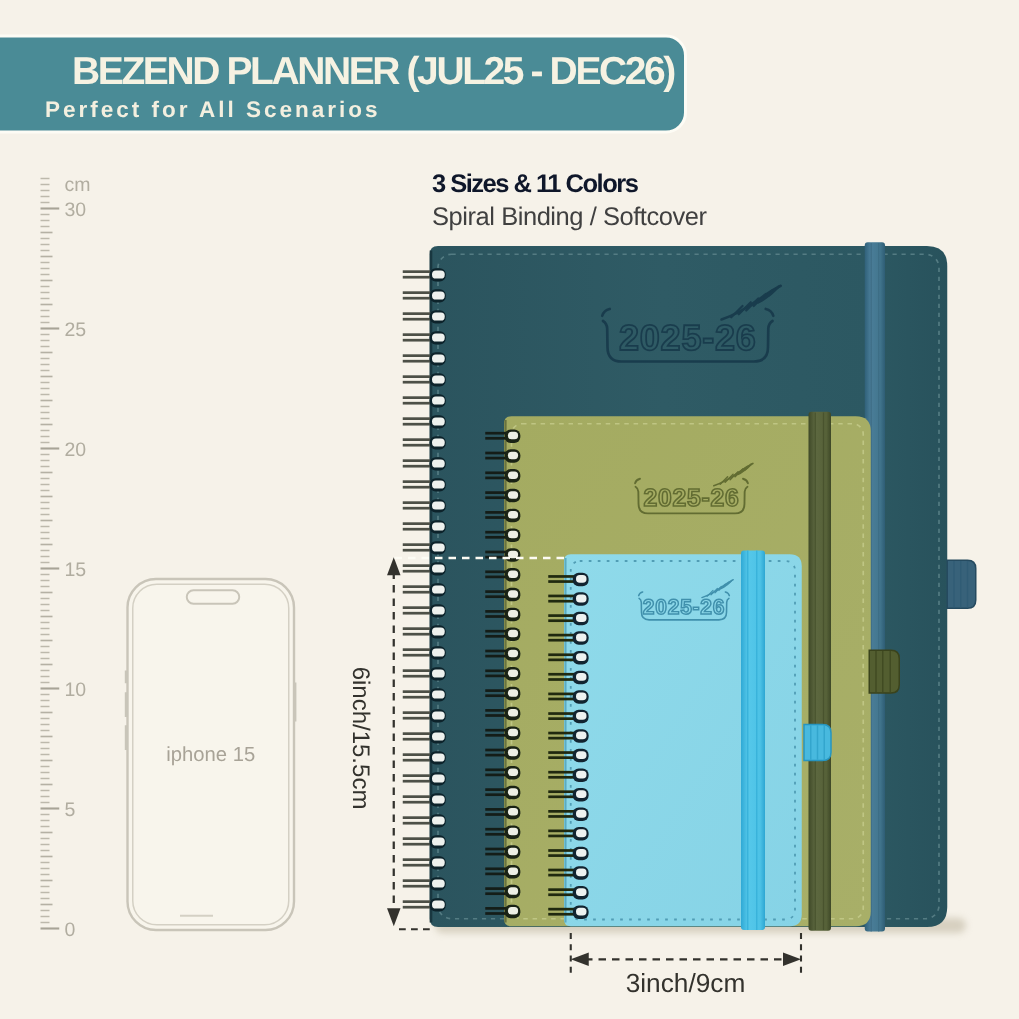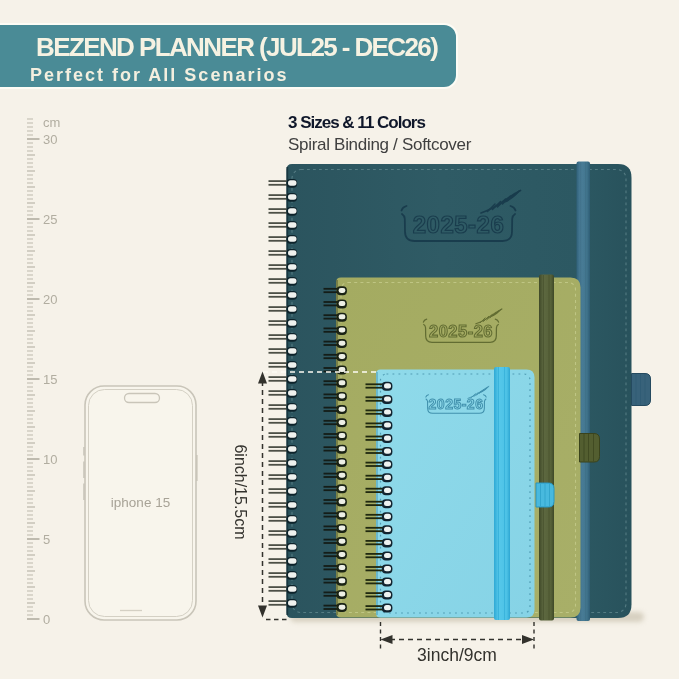"BEZEND PLANNER (JUL25 - DEC26)" div.abs { left: 36px -> 48px }
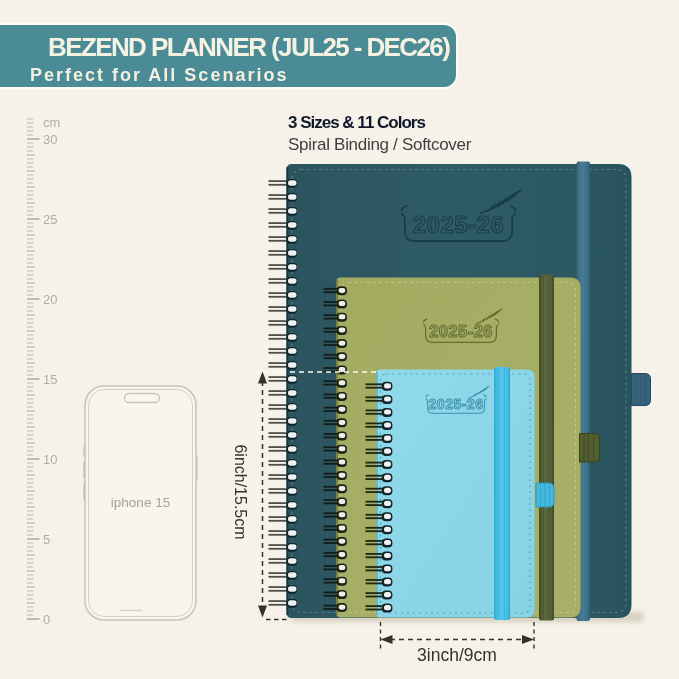"Perfect for All Scenarios" div.abs { font-size: 18px -> 15px }
